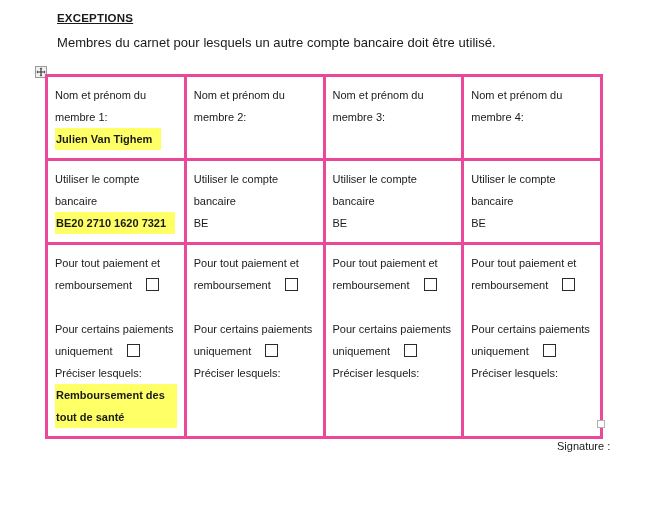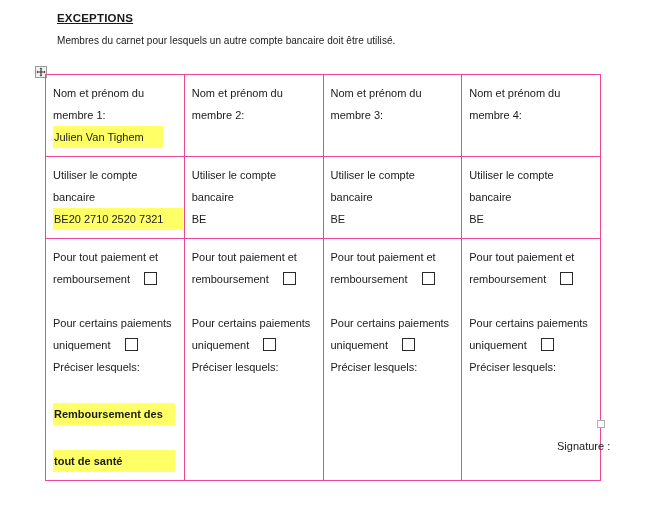"Membres du carnet pour lesquels" .intro { font-size: 10px -> 13px }
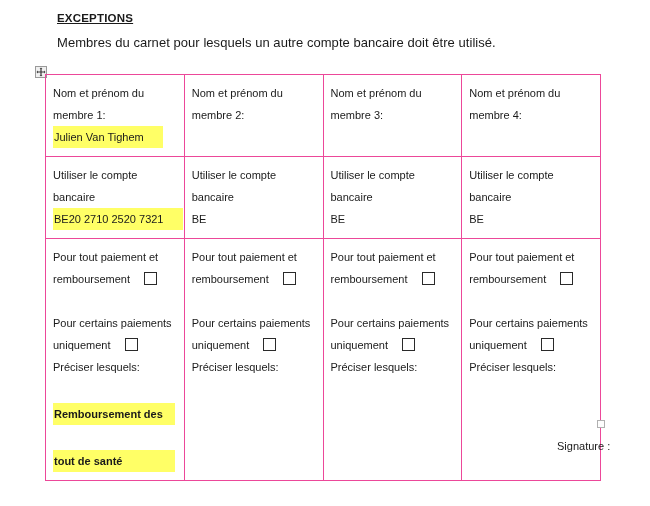"Nom et prénom du" .table td { border: 1px solid #ec4899 -> 3px solid #ec4899 }
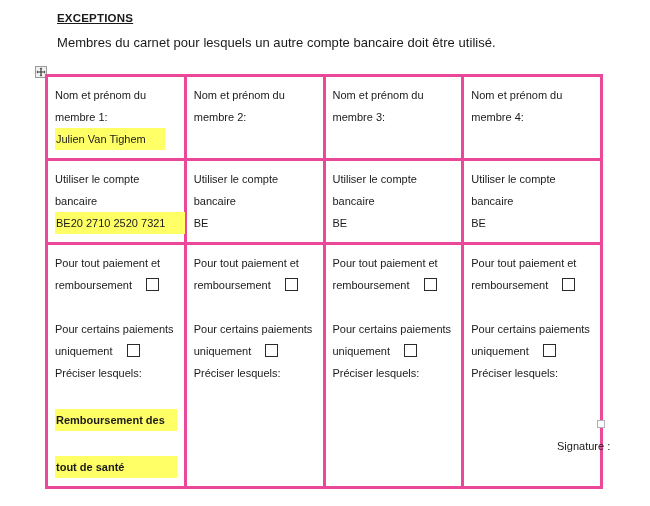"Julien Van Tighem" .hl { font-weight: normal -> bold; padding: 0 19px 0 1px -> 0 9px 0 1px }
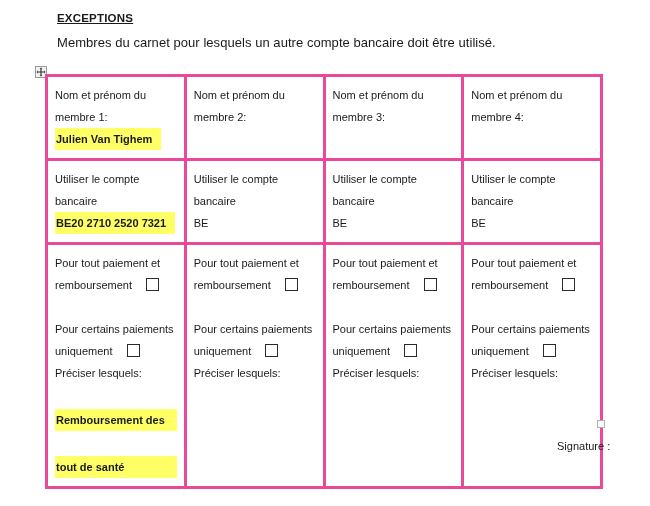"BE20 2710 2520 7321" span.hl { text: 2520 -> 1620 }
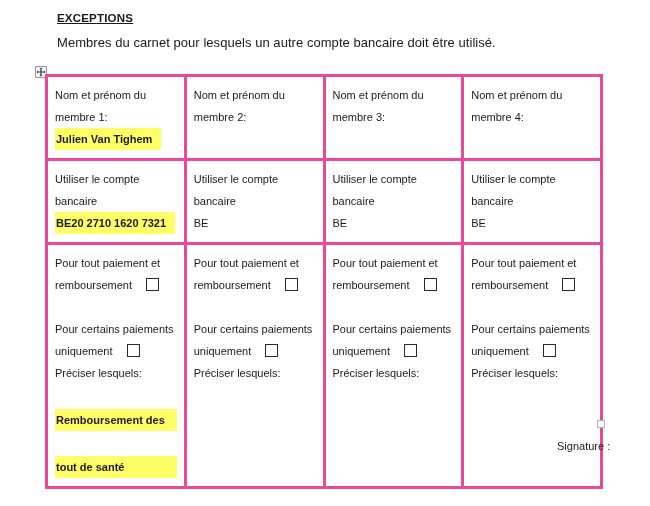"Remboursement des" .hl-block { margin-top: 25px -> none }
